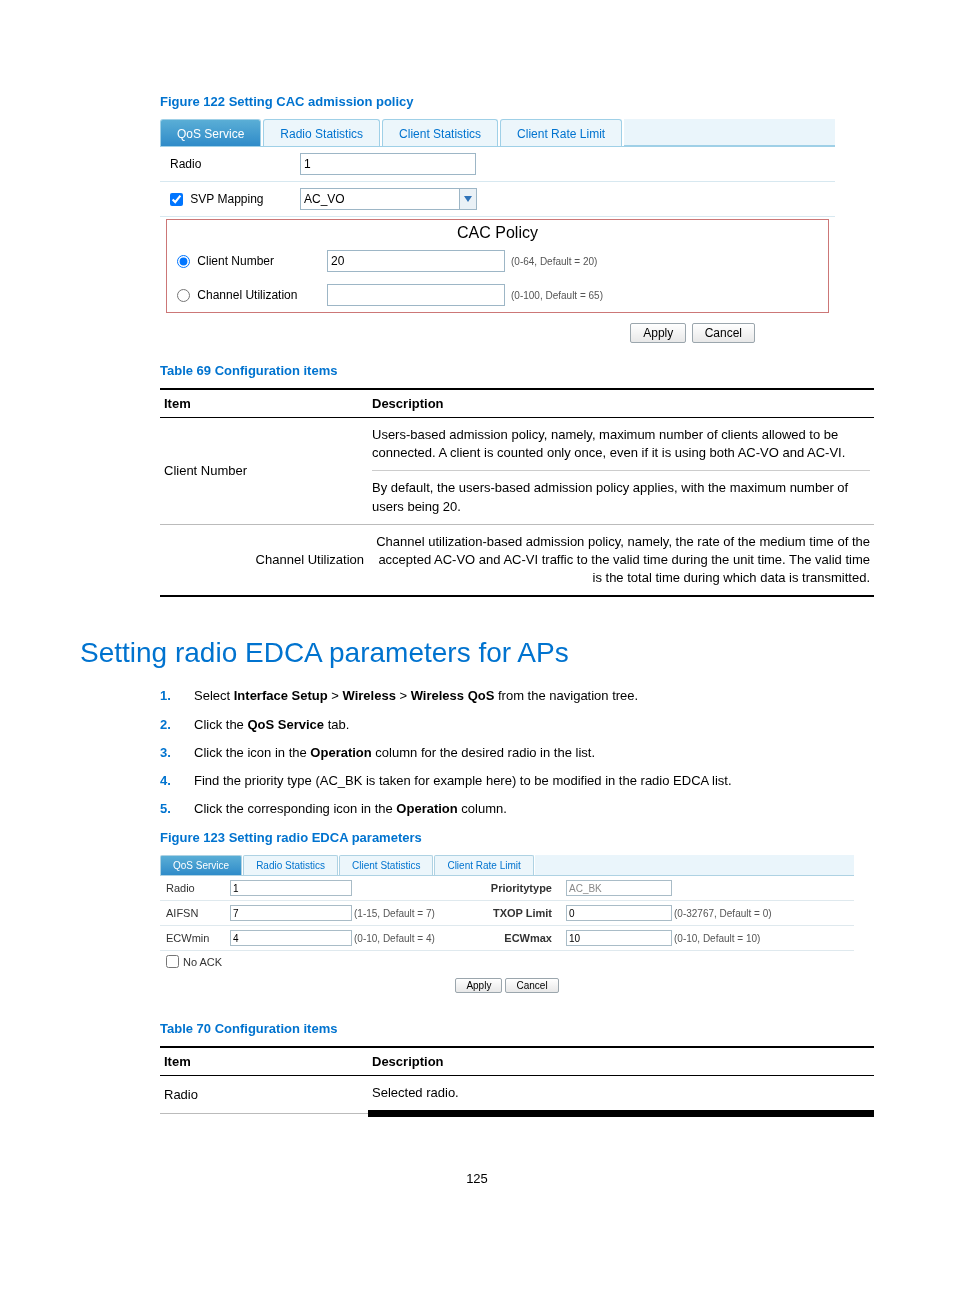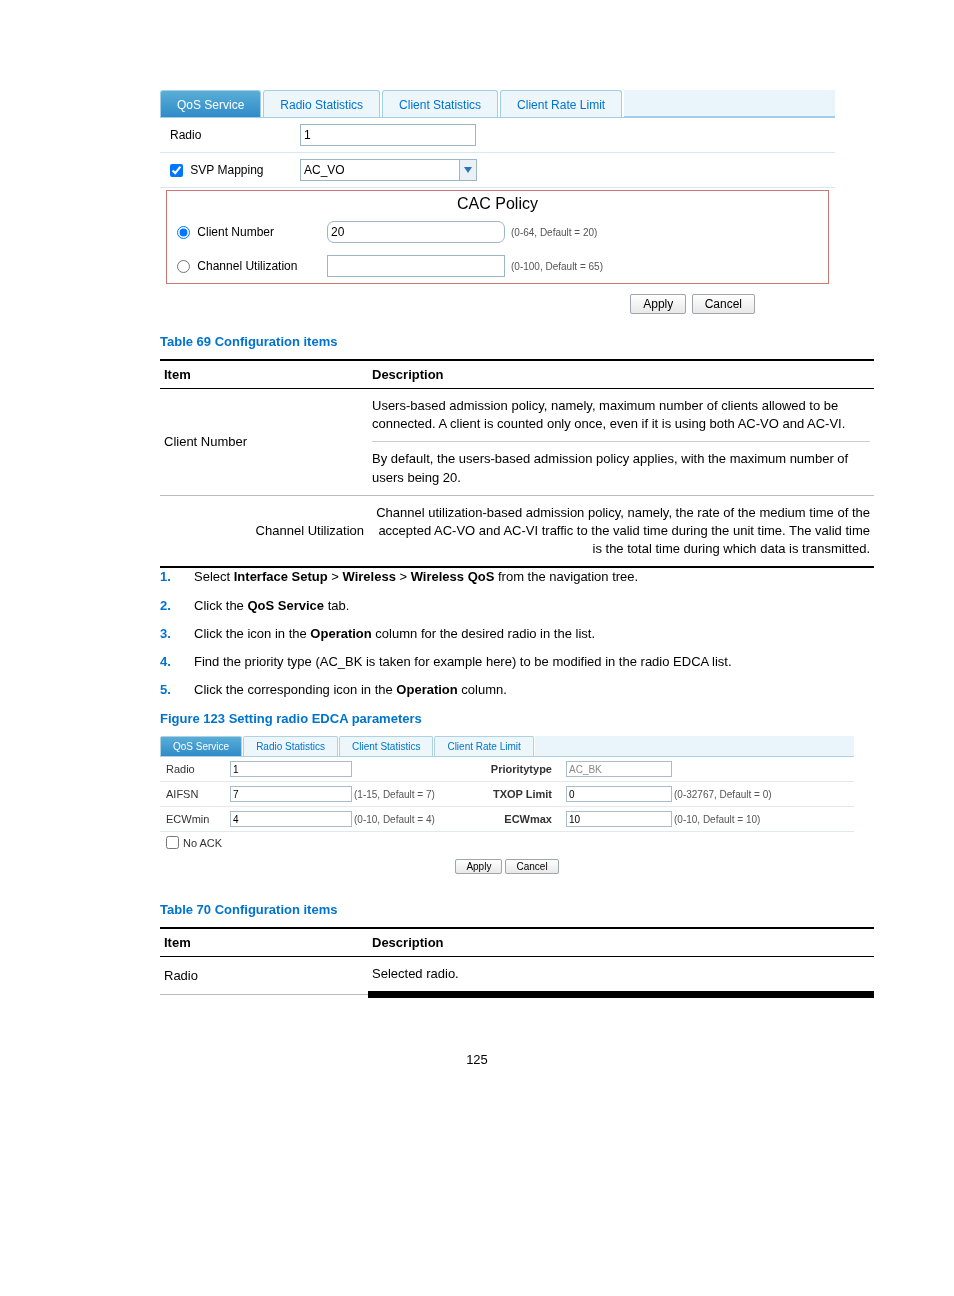"Figure 122 Setting CAC admission" div.caption { html: none -> <div>Figure 122 Setting CAC admission policy</div> }
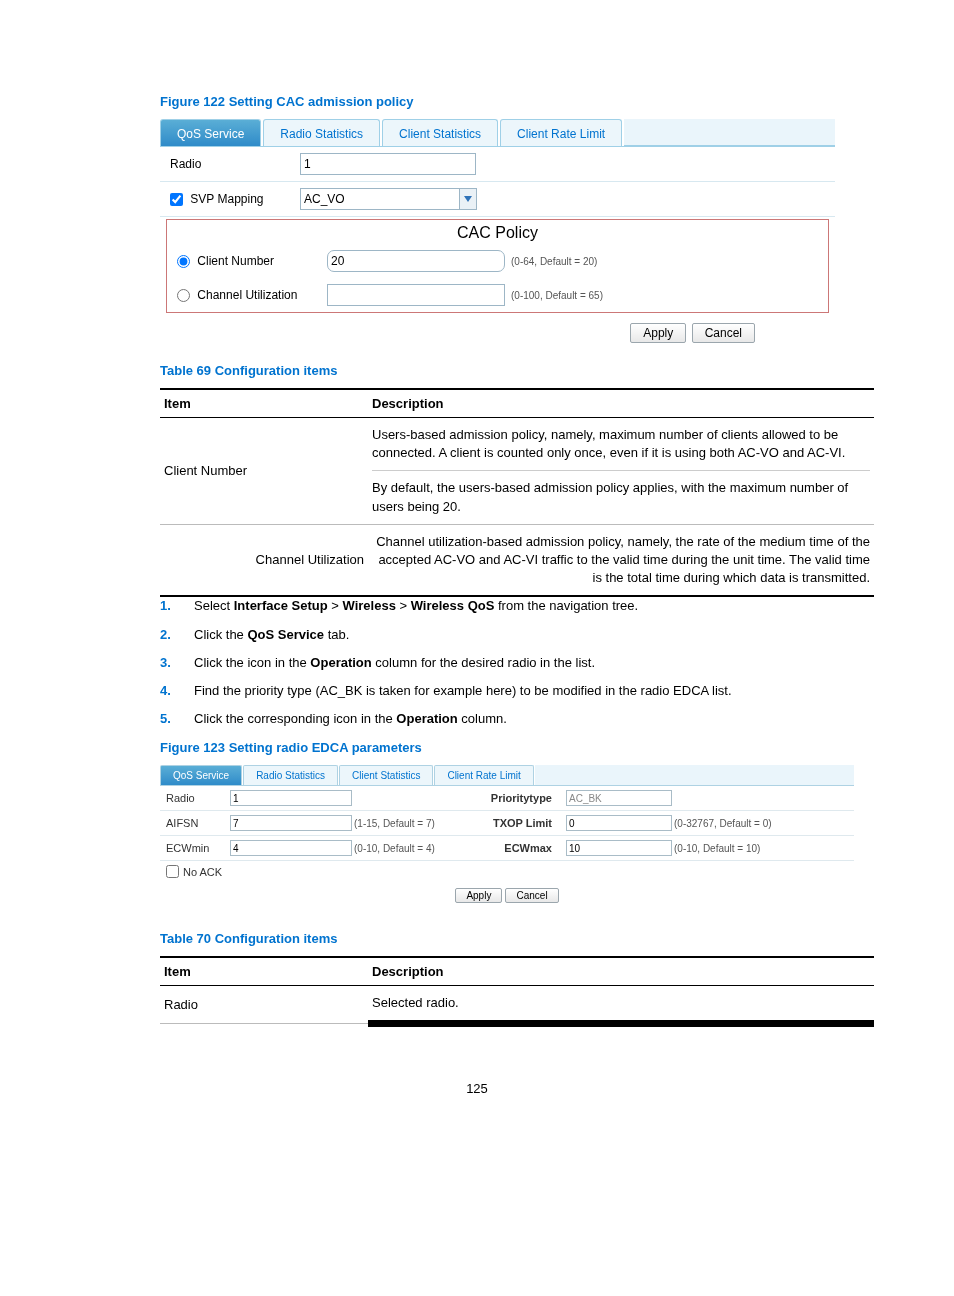"20" input.form-input { border-radius: 7px -> none }
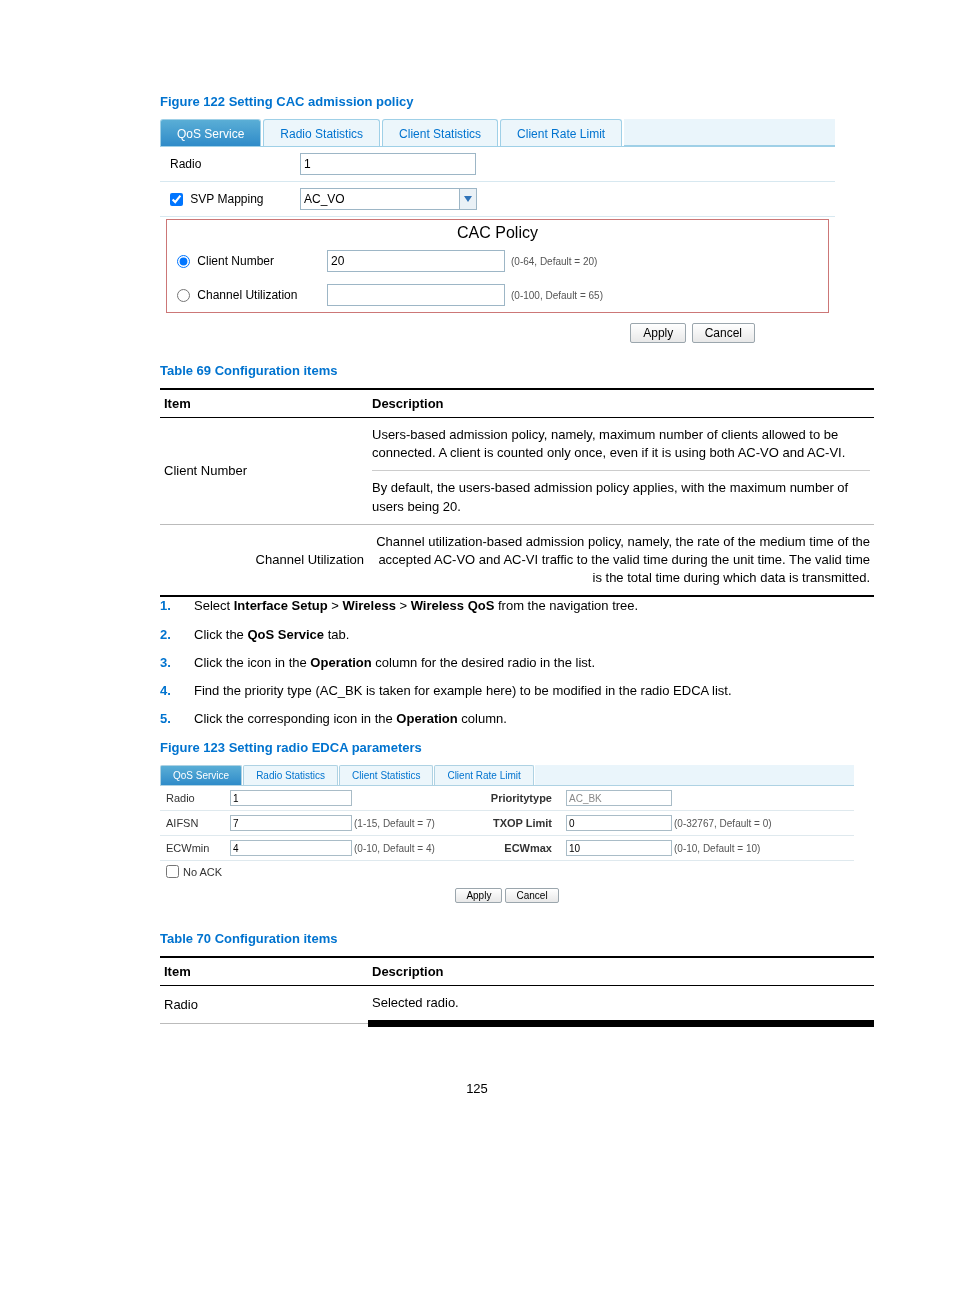"Setting radio EDCA parameters for" h1.section { html: none -> <h1>Setting radio EDCA parameters for APs</h1> }
